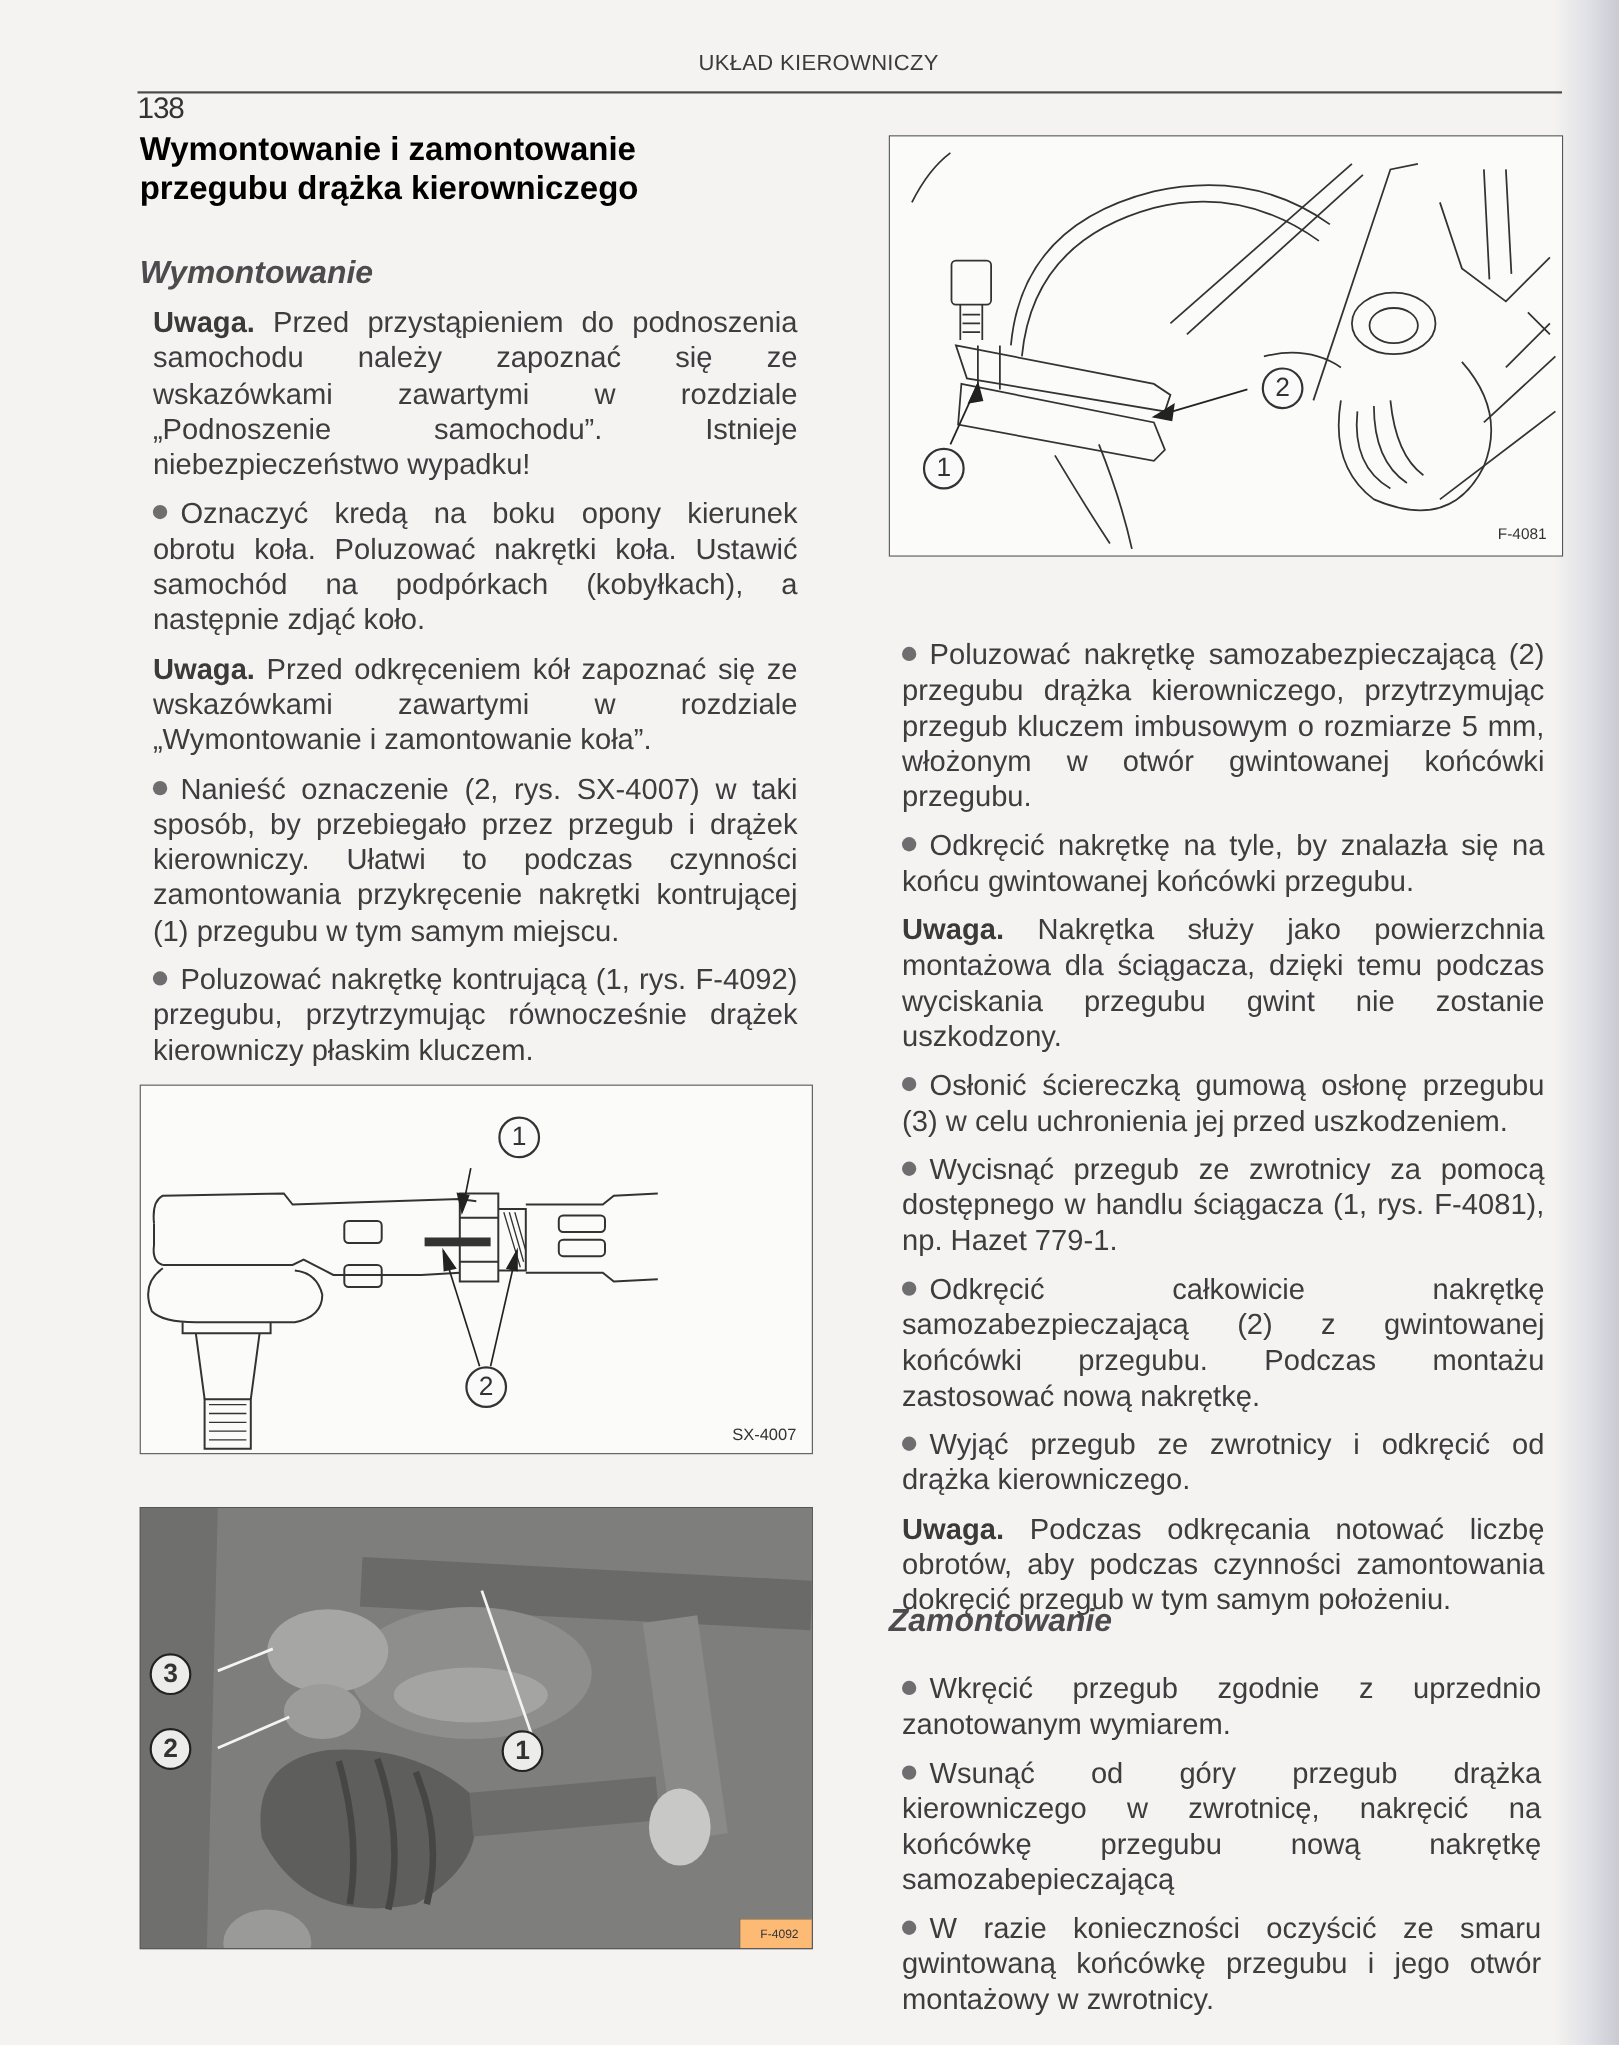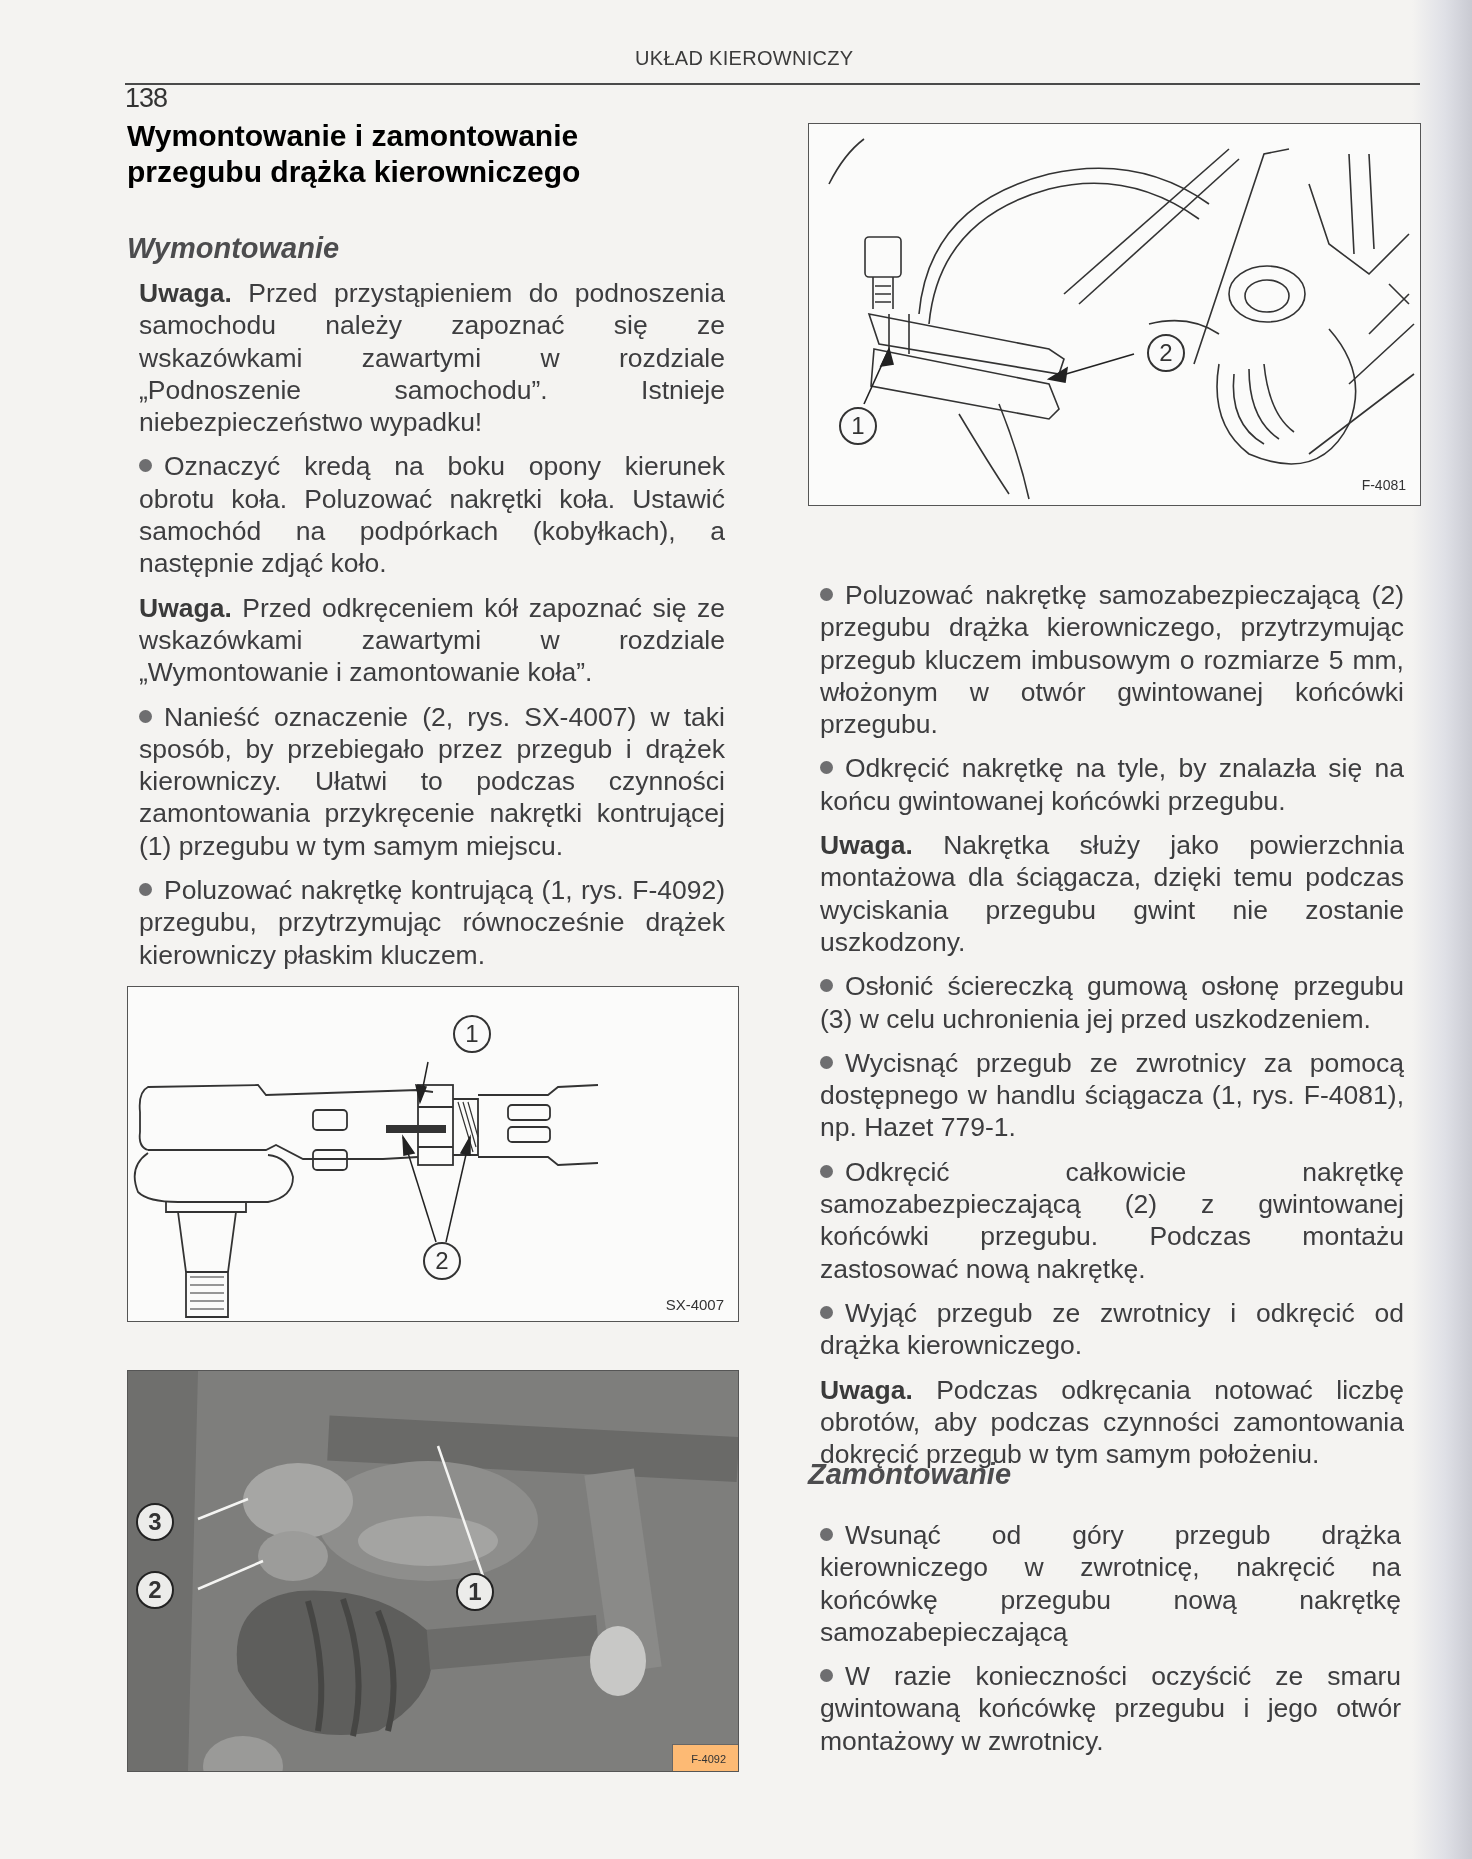"Wkręcić przegub zgodnie z uprzednio" p.para { html: none -> <p><span></span><span>Wkręcić przegub zgodnie z uprzednio zanotowanym wymiarem.</span></p> }
